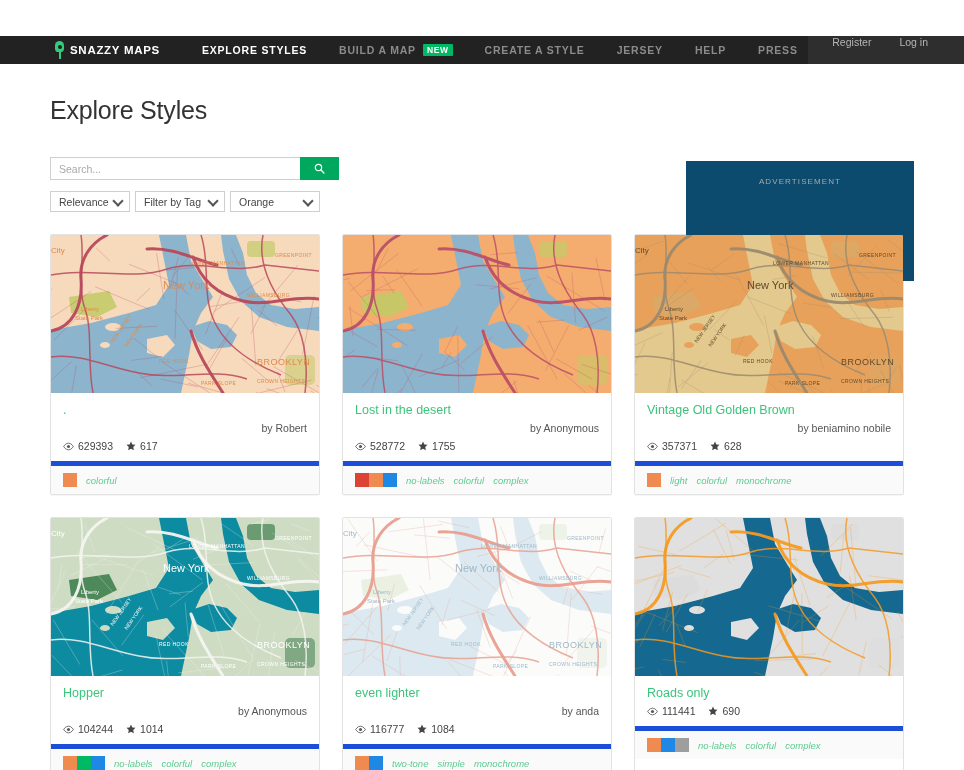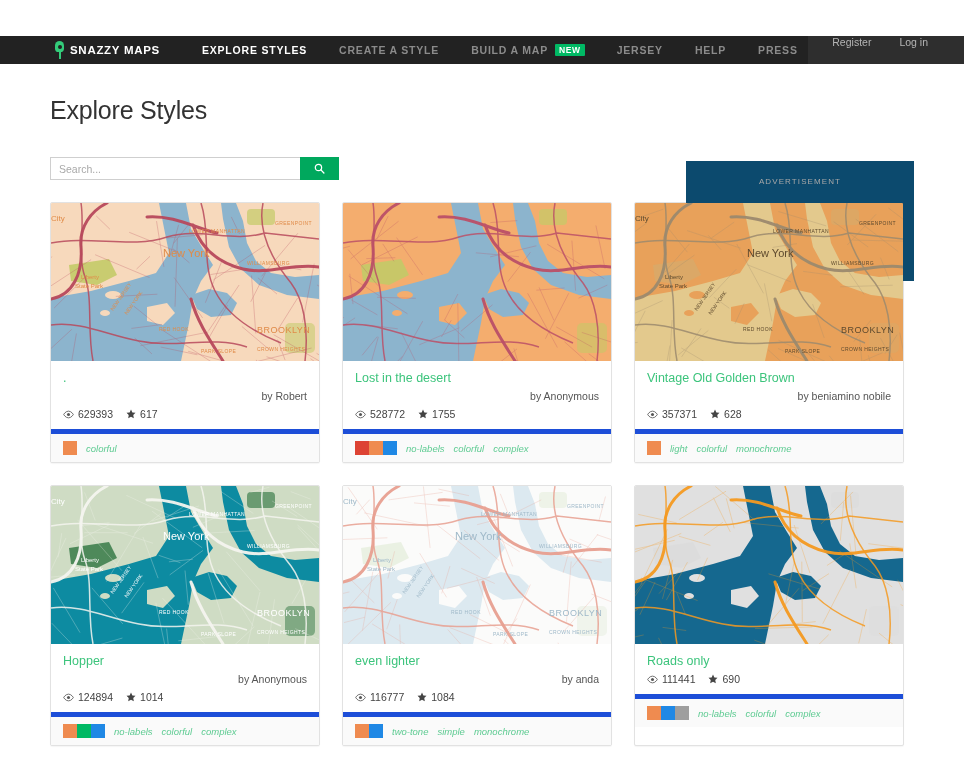"CREATE A STYLE" a.nav-item { order: before "BUILD A MAP" -> after "BUILD A MAP" }
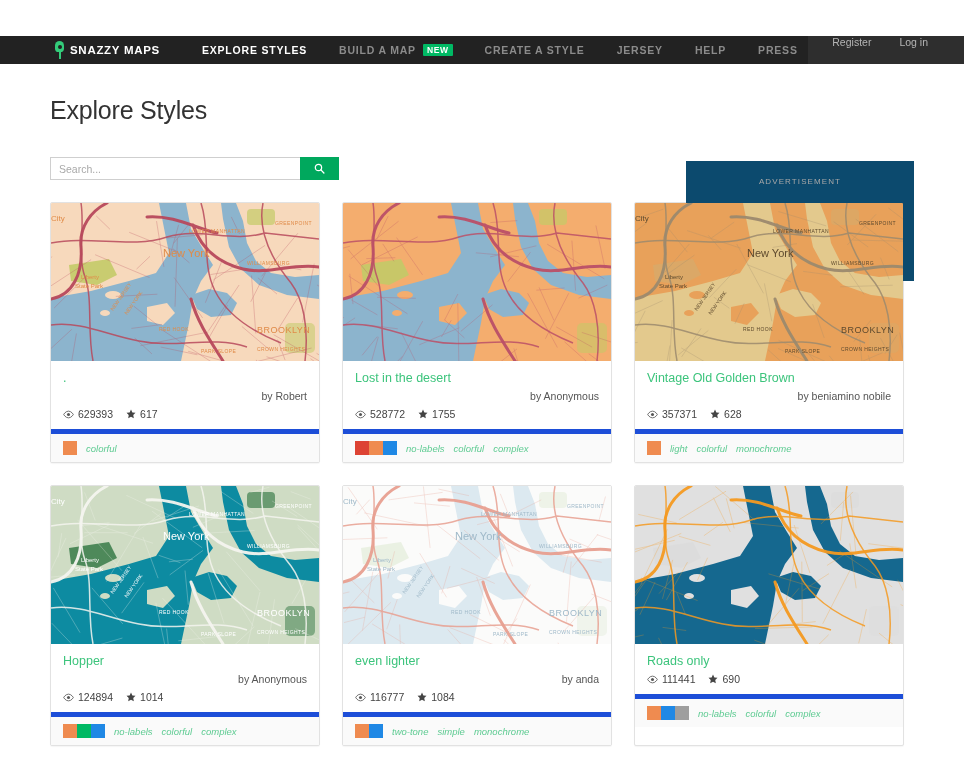"Relevance" div.filters-row { html: none -> <div> <div> <span>Relevance</span> <span></span> </div> <div> <span>Filter by Tag</span> <span></span> </div> <div> <span>Orange</span> <span></span> </div> </div> }
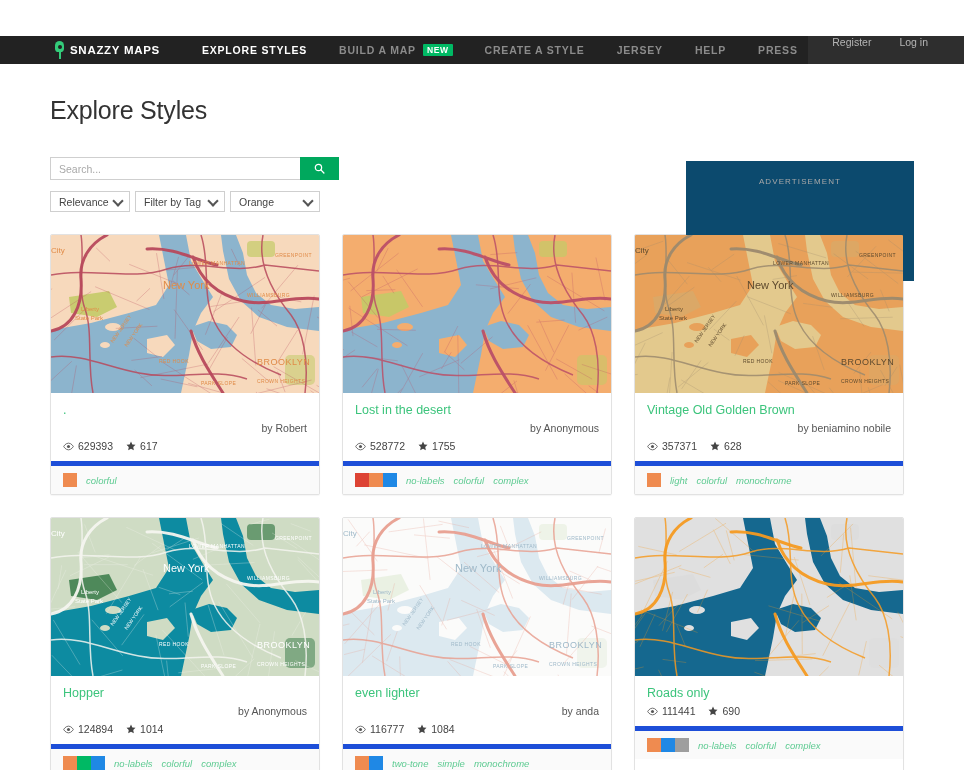"124894" span { text: 124894 -> 104244 }
